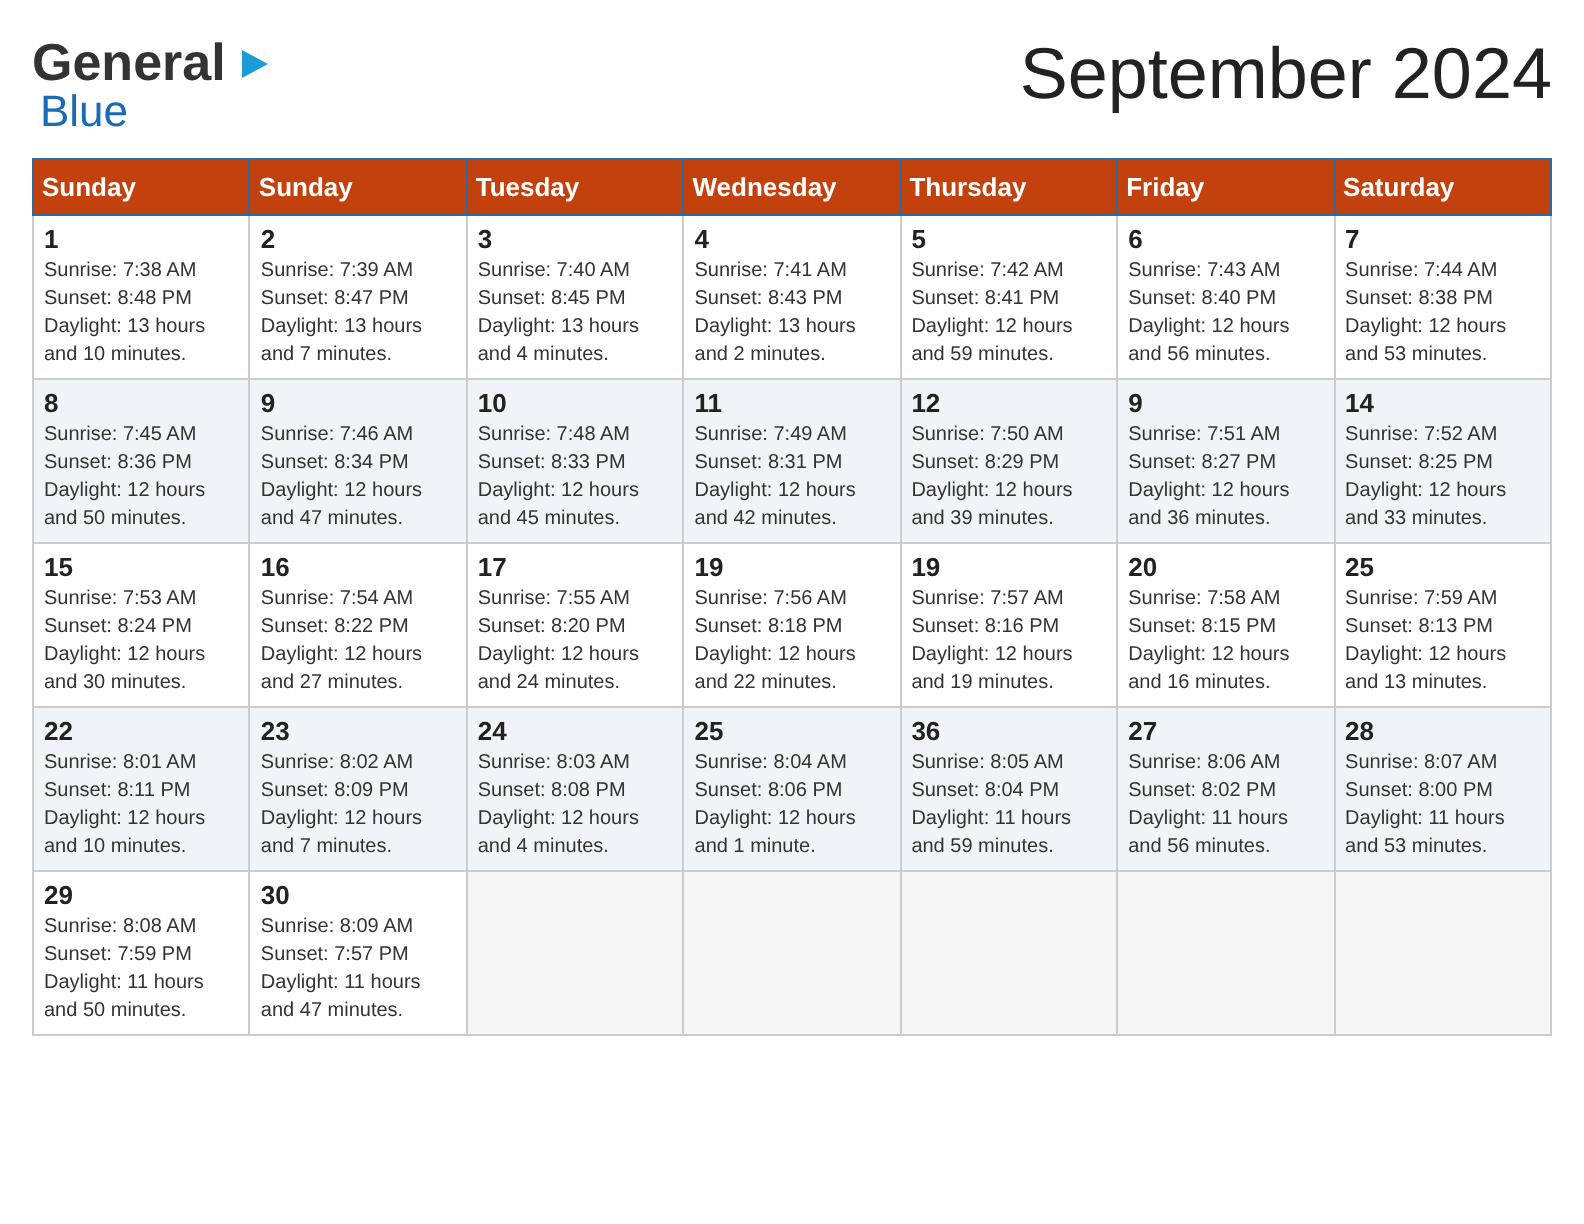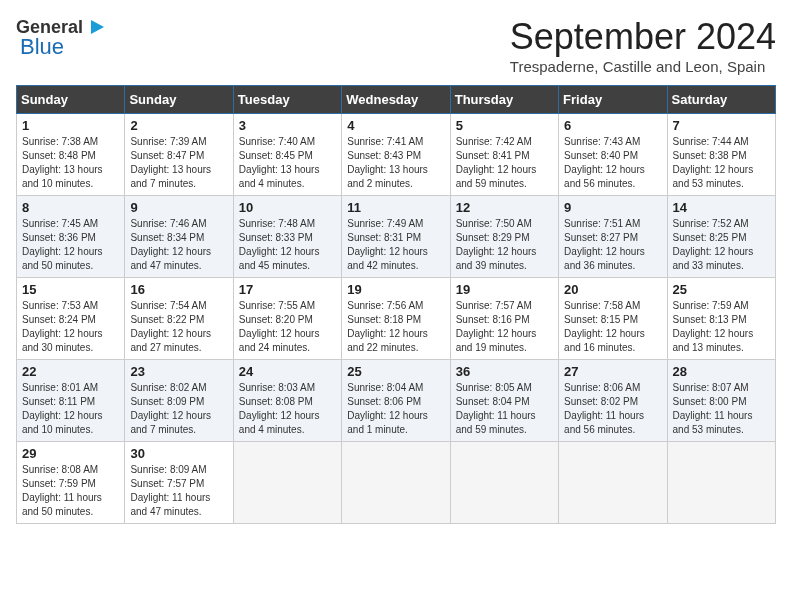"General" span { font-size: 18px -> 26px }
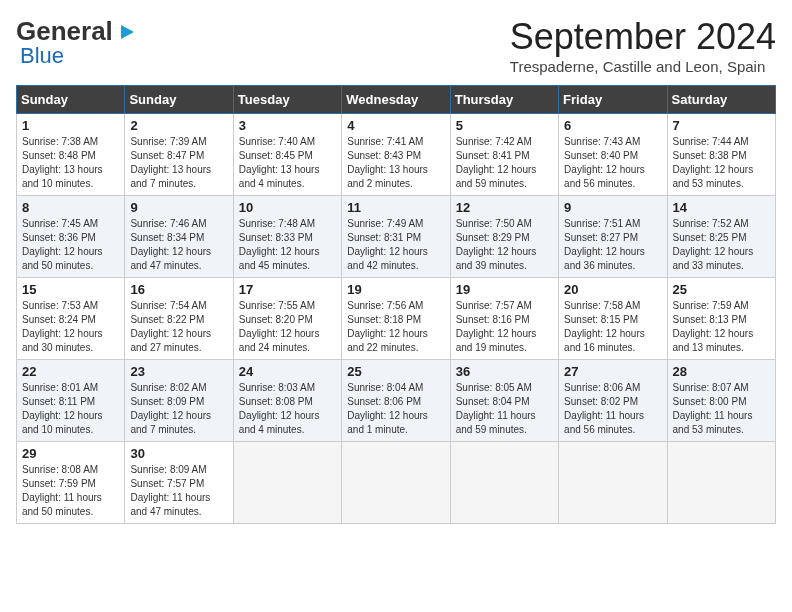"Trespaderne, Castille and Leon, Spain" div.location { html: <div>Trespaderne, Castille and Leon, Spain</div> -> none }
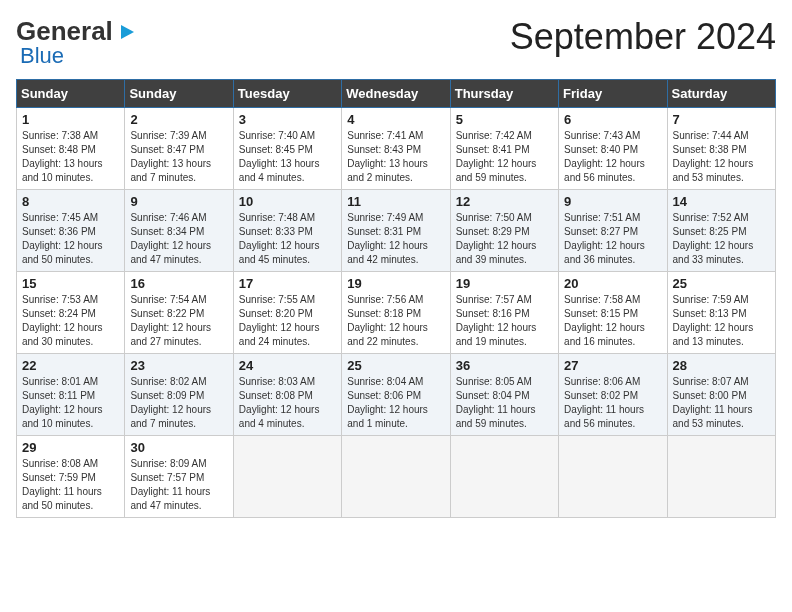"Sunday" .calendar-table th { background-color: #404040 -> #c2410c }
